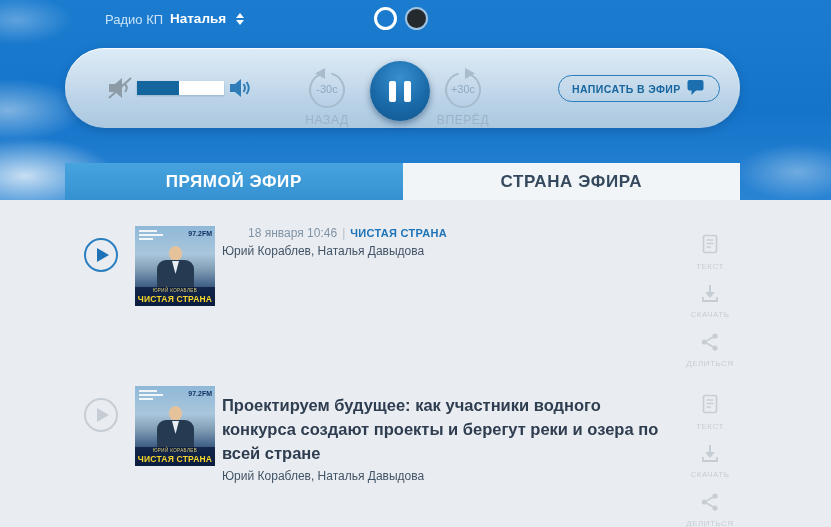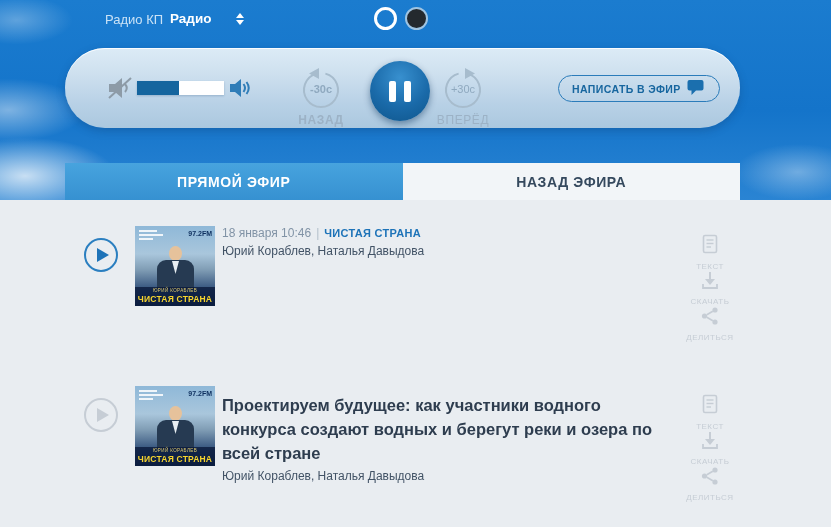"Радио" span.region { text: Радио -> Наталья }
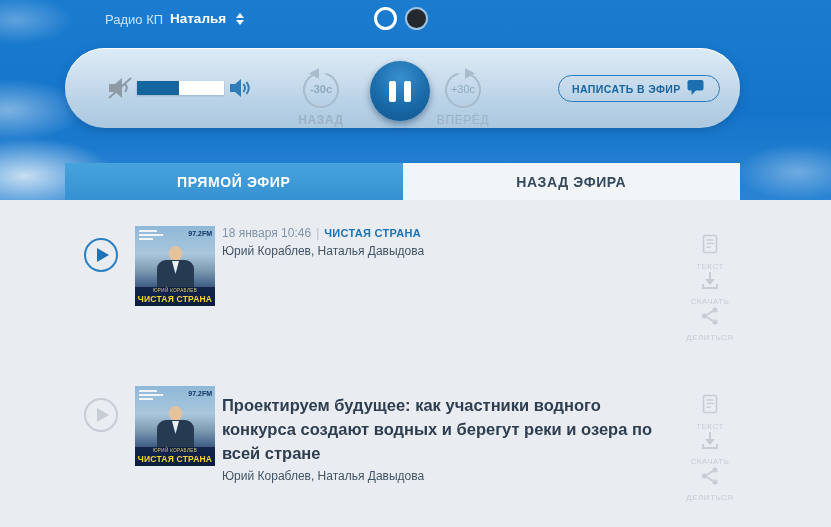"-30с" .skip.back { font-weight: bold -> none; left: 234px -> 240px }
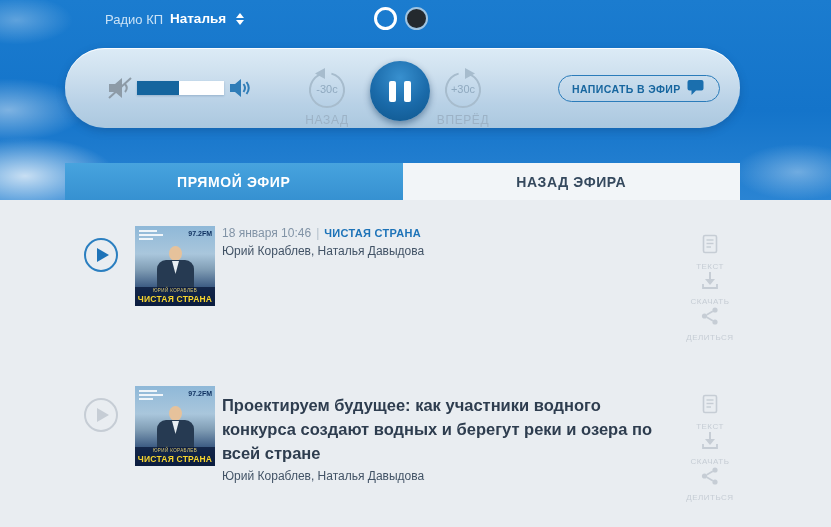"ПРЯМОЙ ЭФИР" .tab { font-size: 14px -> 17px }
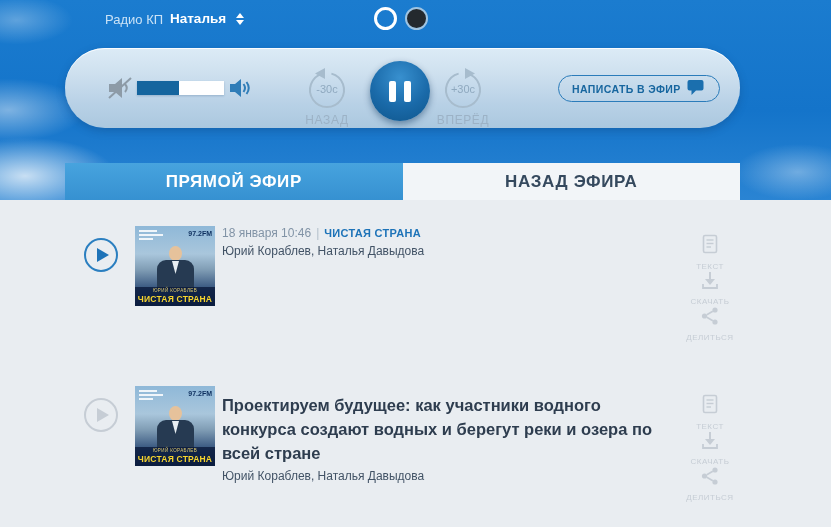"НАЗАД ЭФИРА" div.tab { text: НАЗАД -> СТРАНА }
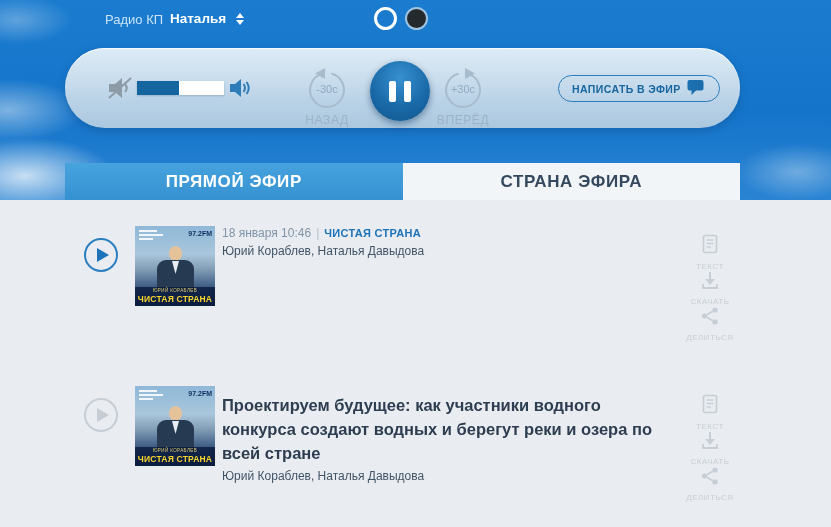"18 января 10:46 | ЧИСТАЯ" .meta { margin-left: none -> 26px }
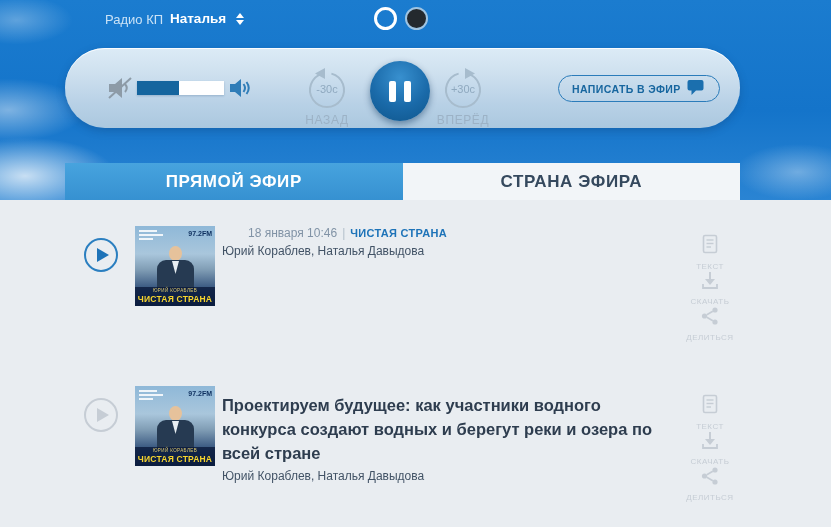"ТЕКСТ" .actions { gap: none -> 13px }
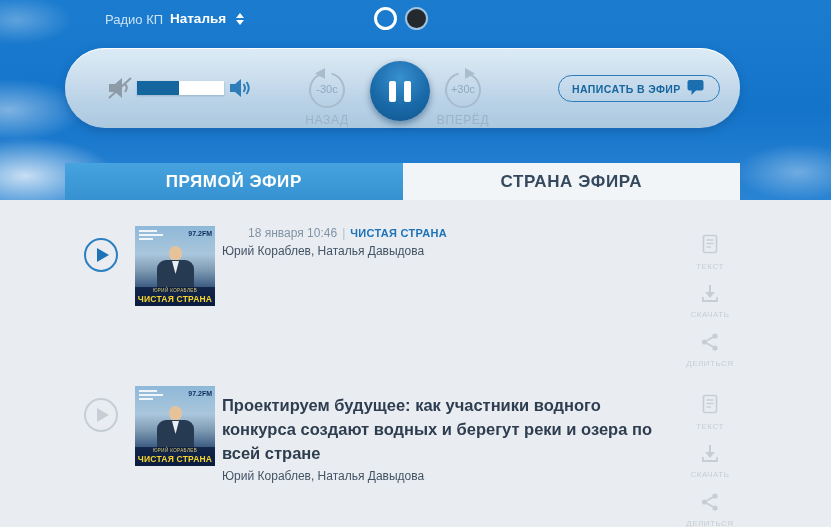"Проектируем будущее: как участники" div.title { text: водных -> проекты }
